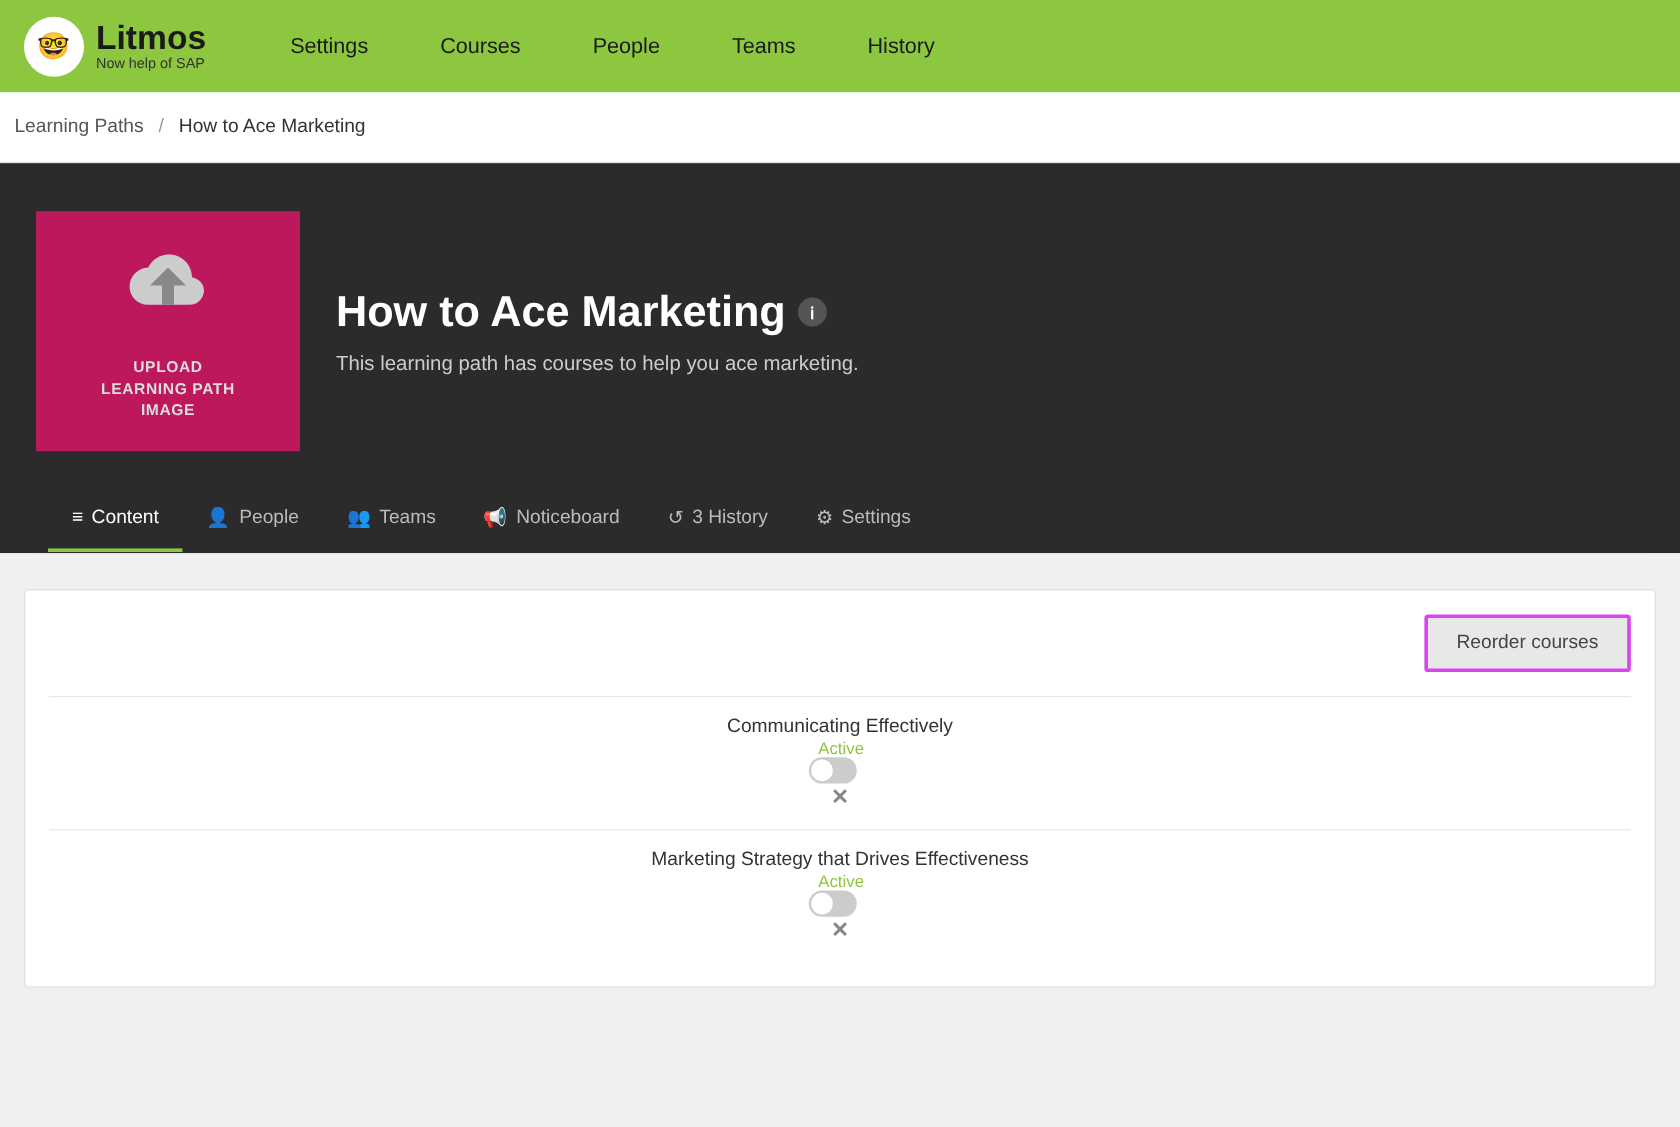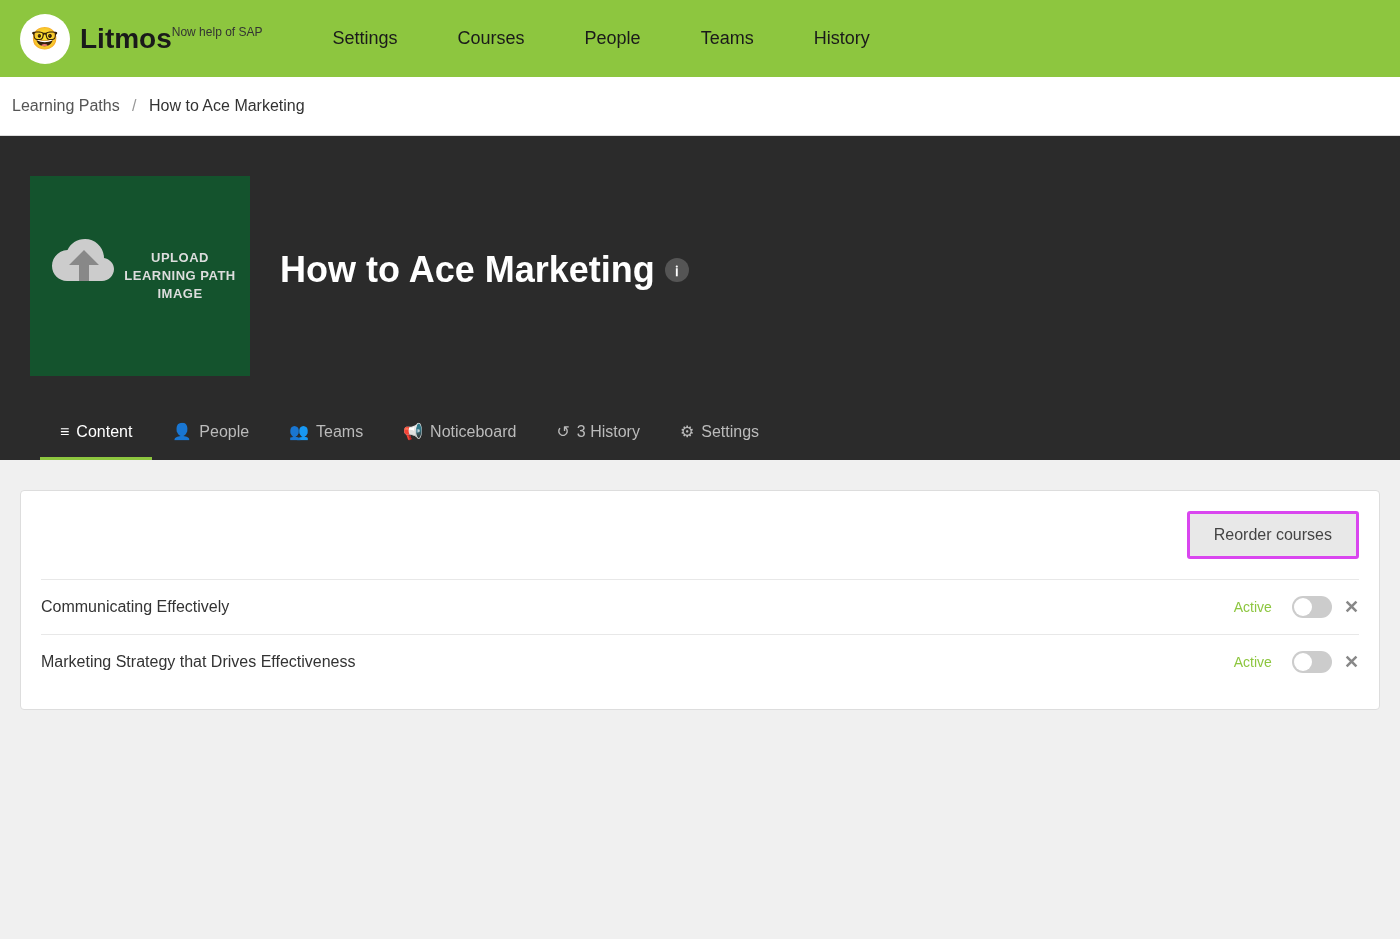"Litmos" .logo-text-block { flex-direction: row -> column }
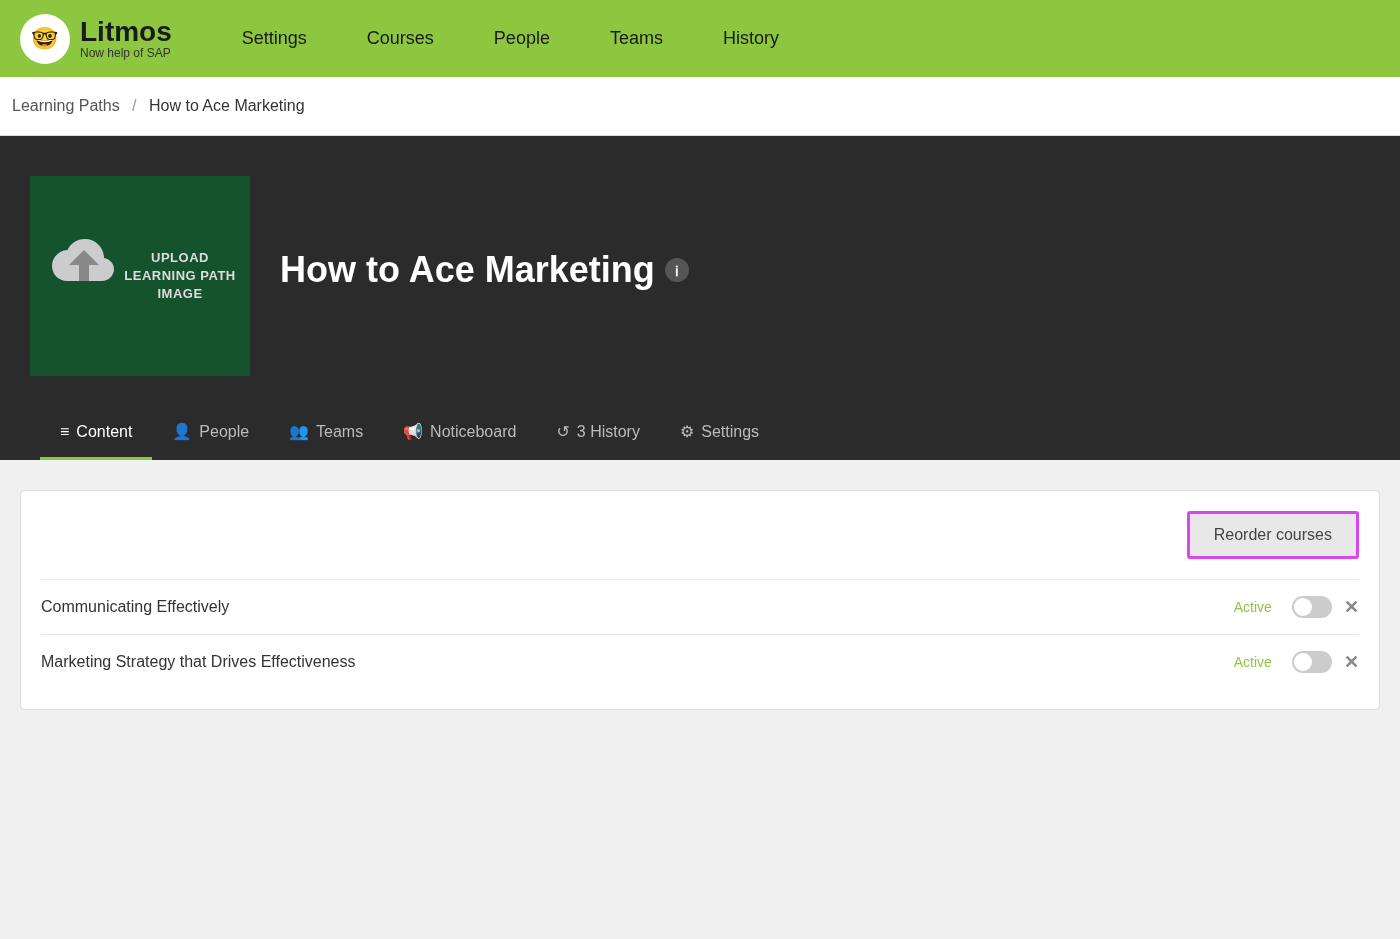"UPLOAD" .upload-image-box { background: #14532d -> #be185d; flex-direction: row -> column }
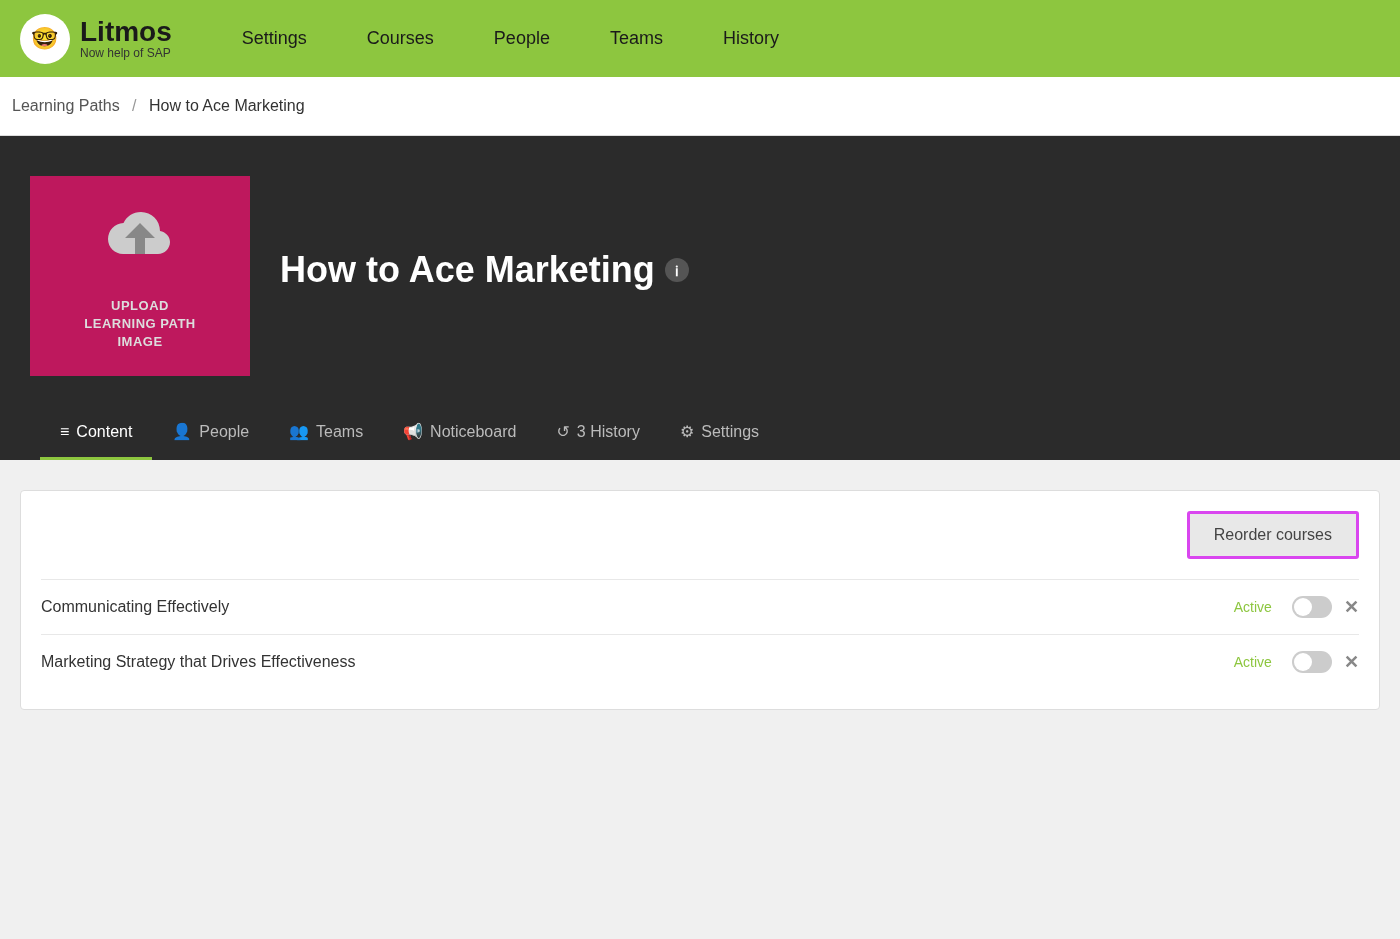"This learning path has courses" div.hero-desc { html: none -> <div>This learning path has courses to help you ace marketing.</div> }
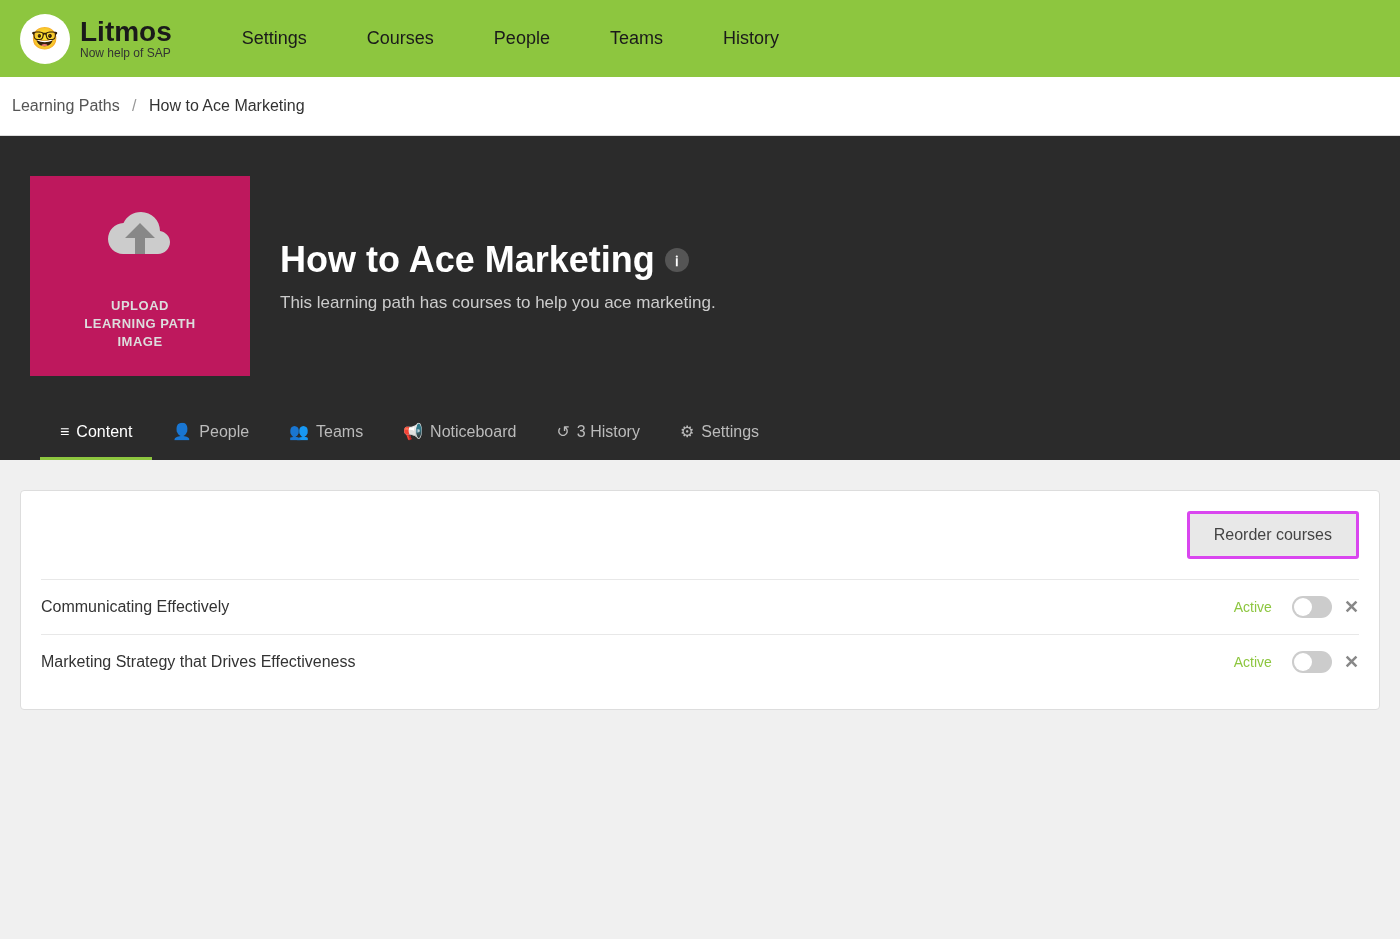"Communicating Effectively" .course-row { flex-direction: none -> column }
